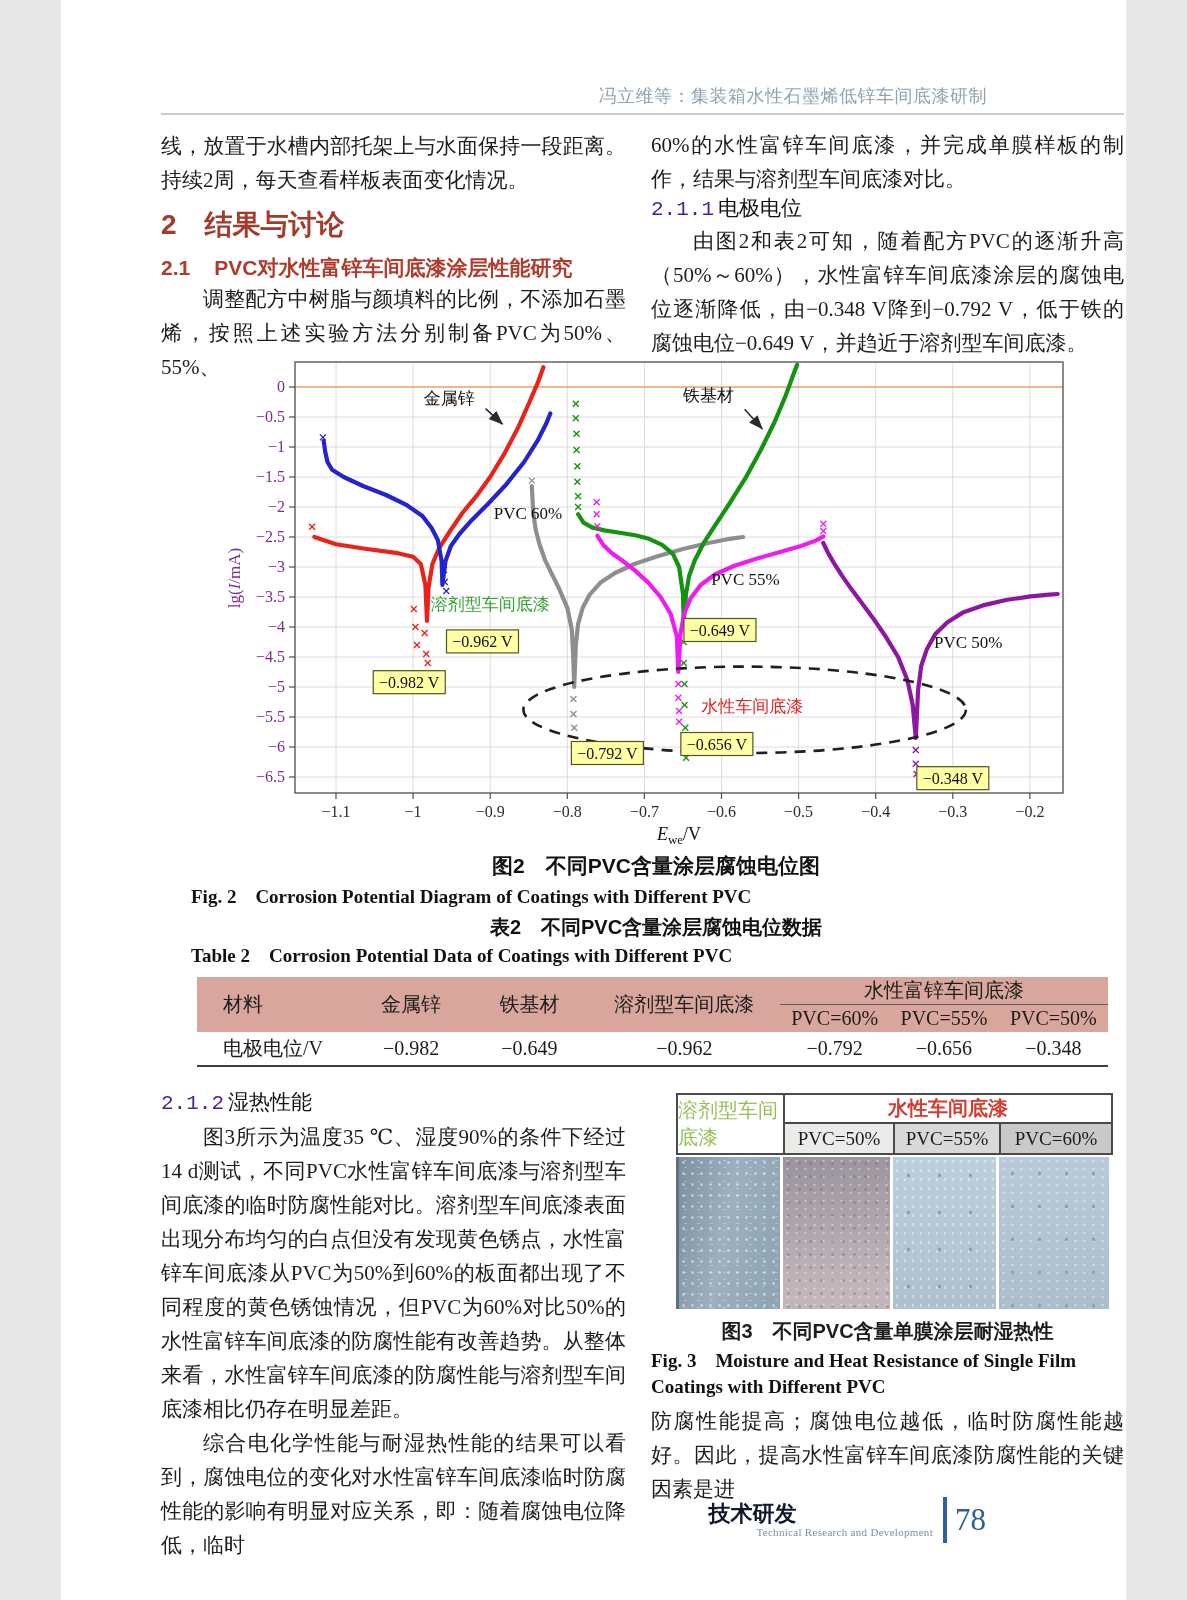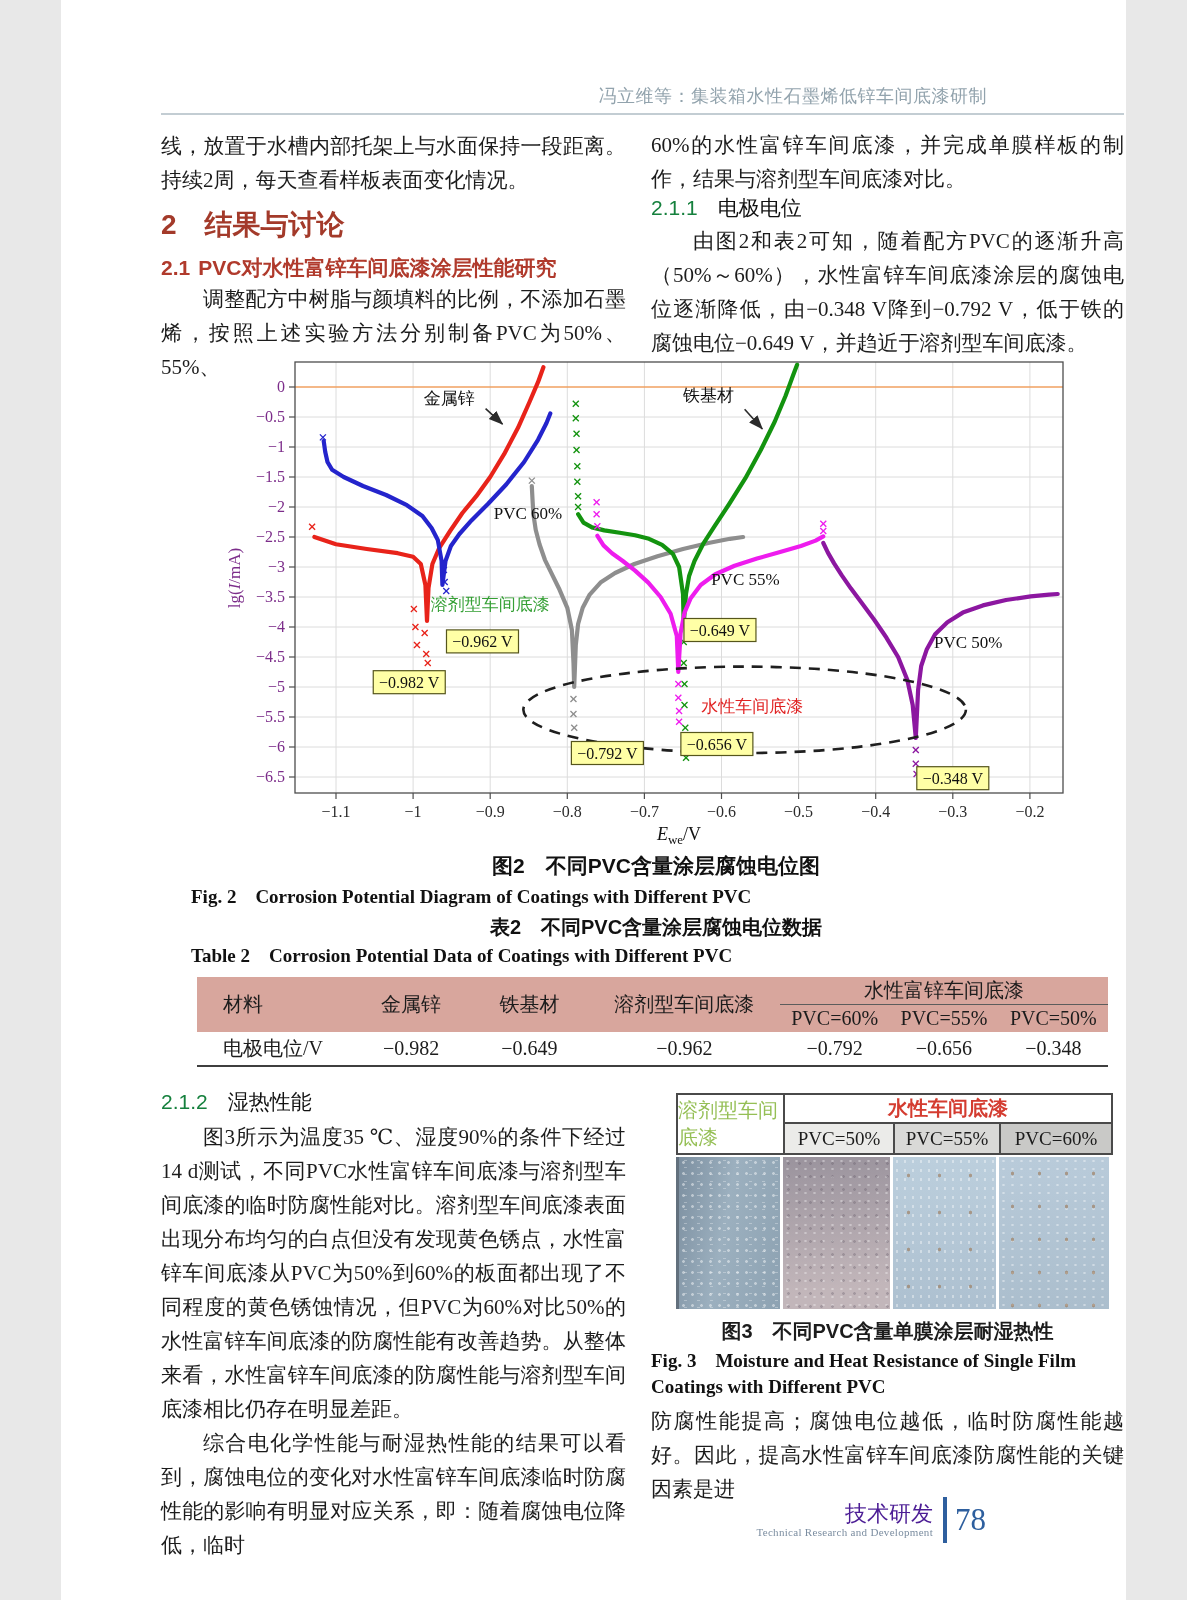"2.1.1" .h3 .num { color: #15803d -> #4c1d95; font-family: none -> Liberation Mono, monospace; margin-right: 20px -> 4px }
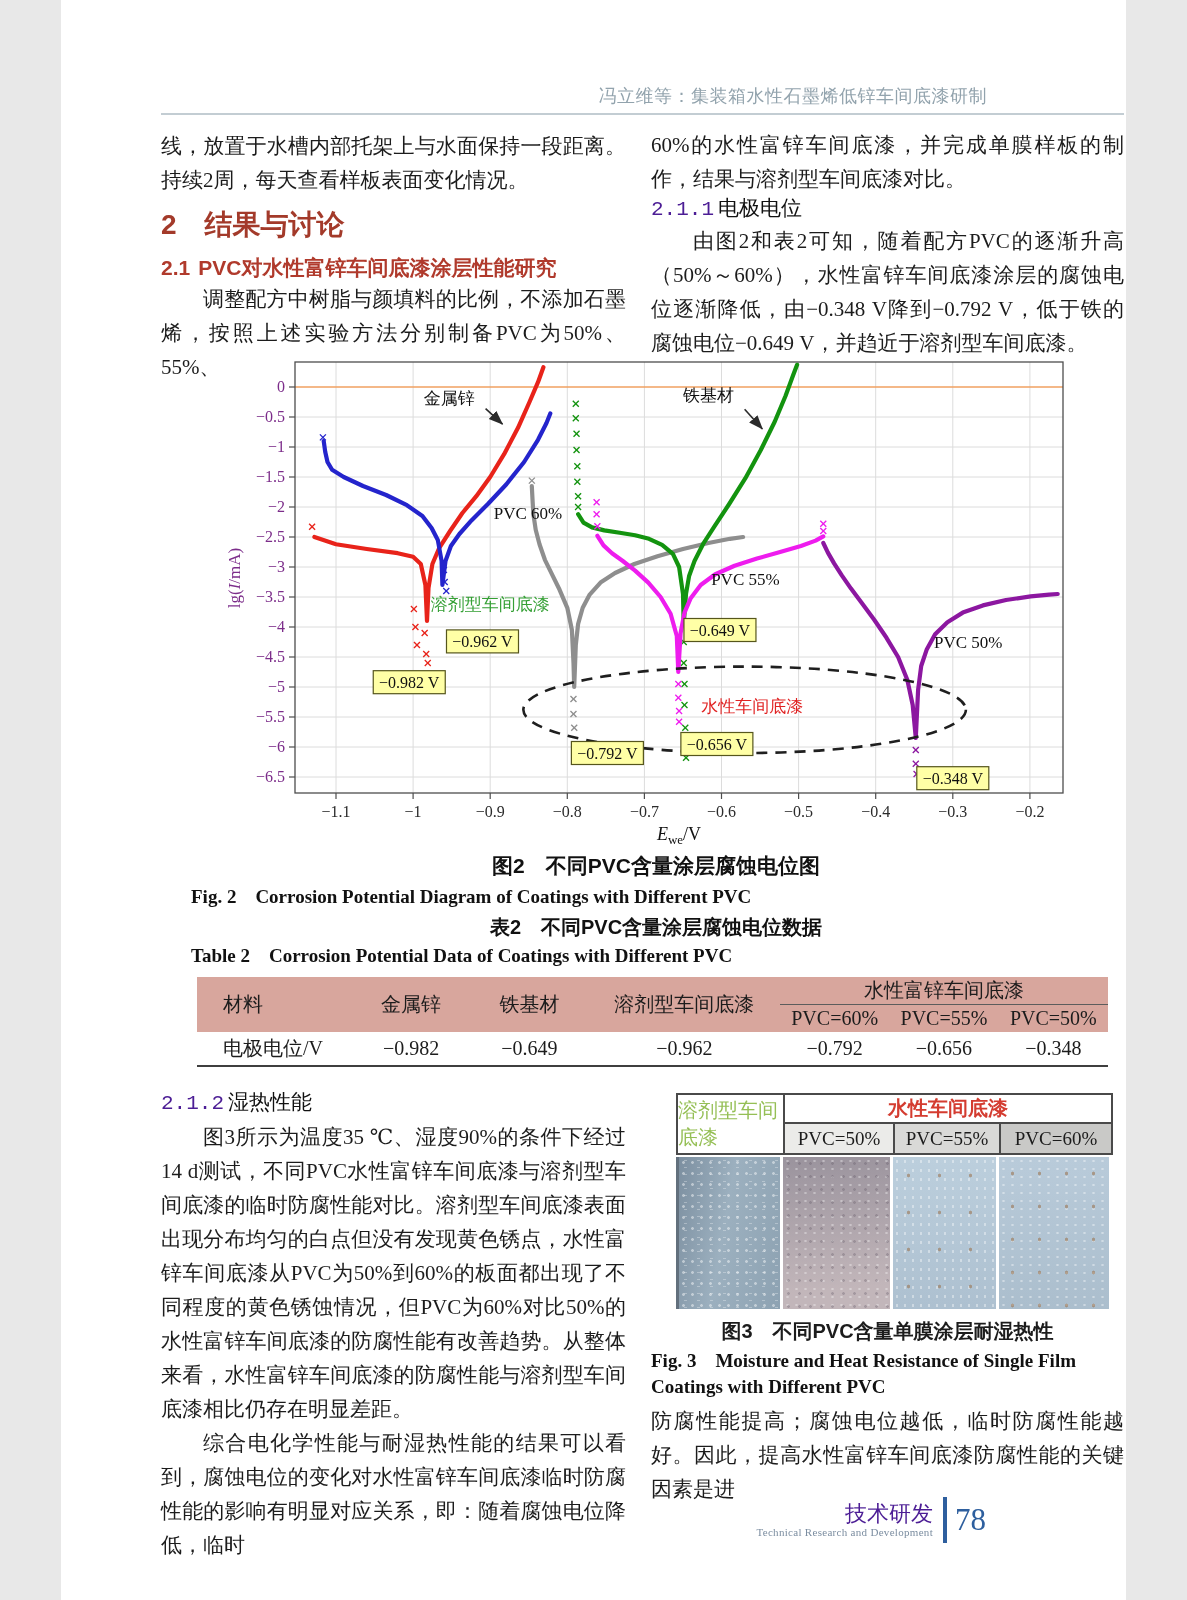"2.1" .h21 .num { margin-right: 8px -> 24px }
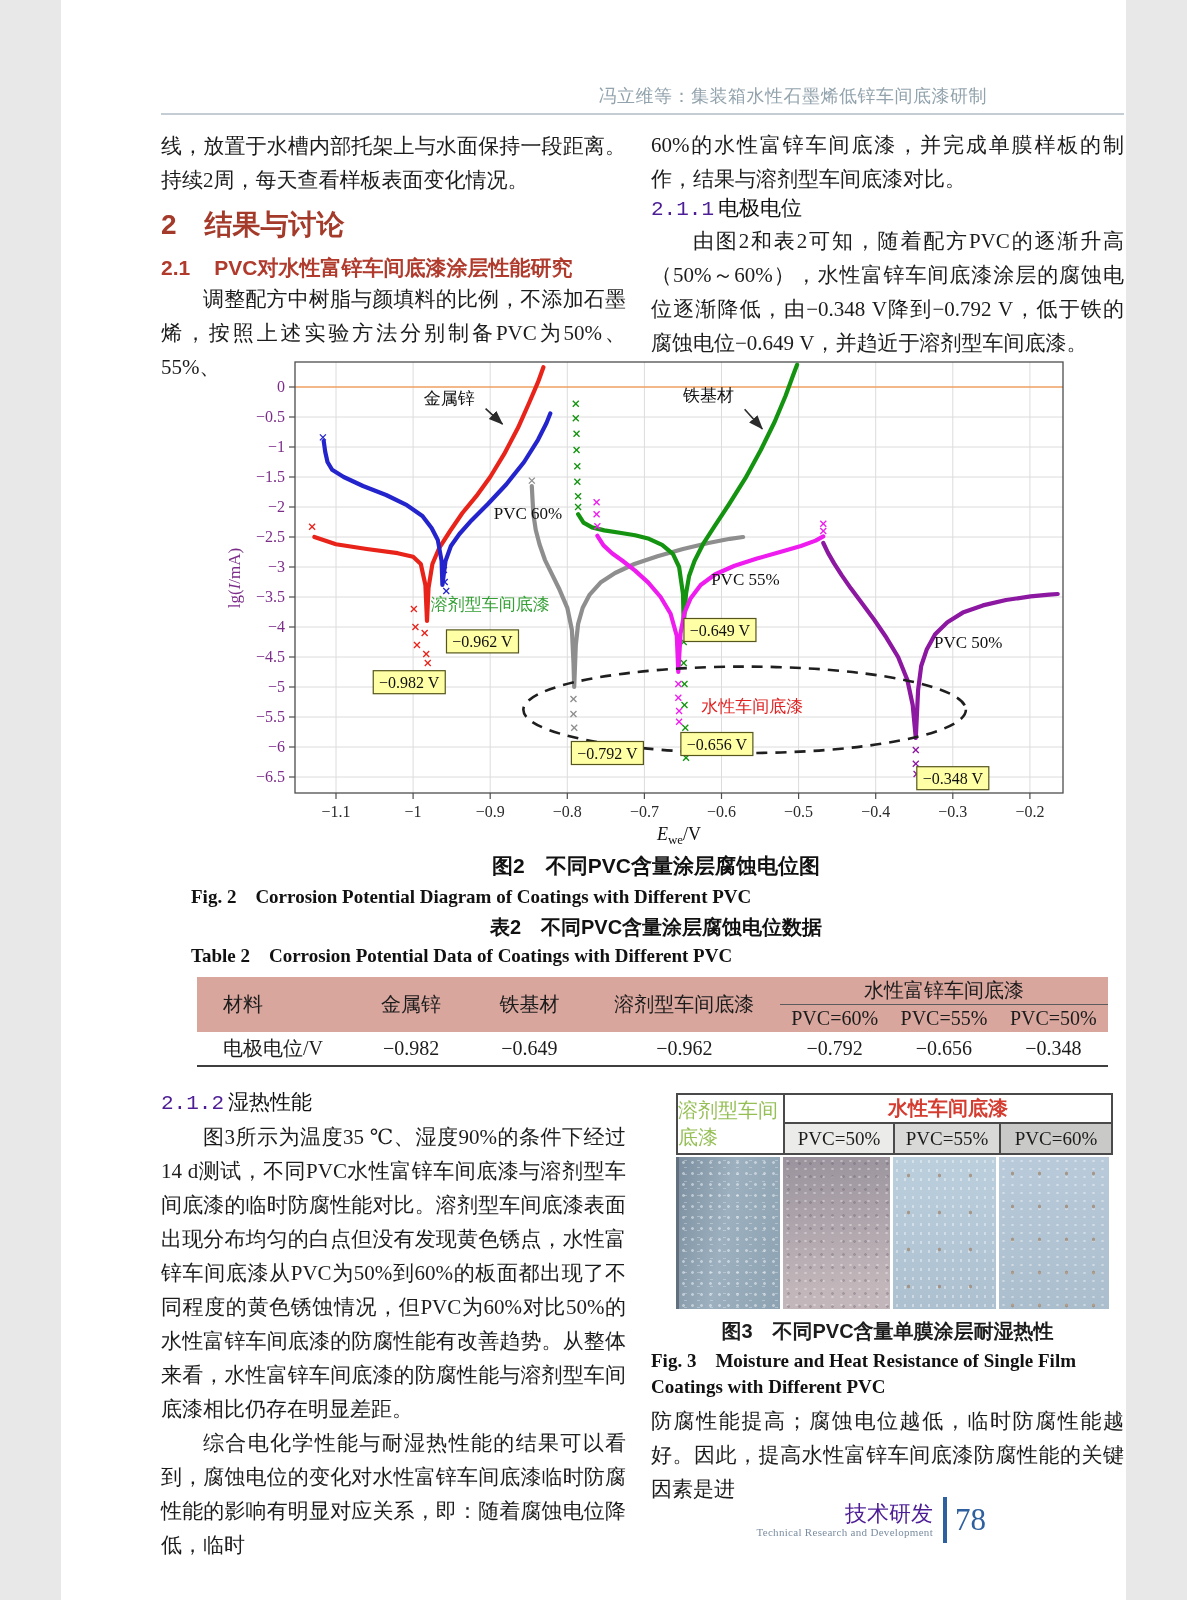"技术研发" .f-cn { color: #4c1d95 -> #0f172a; font-weight: normal -> bold; text-align: right -> none }
